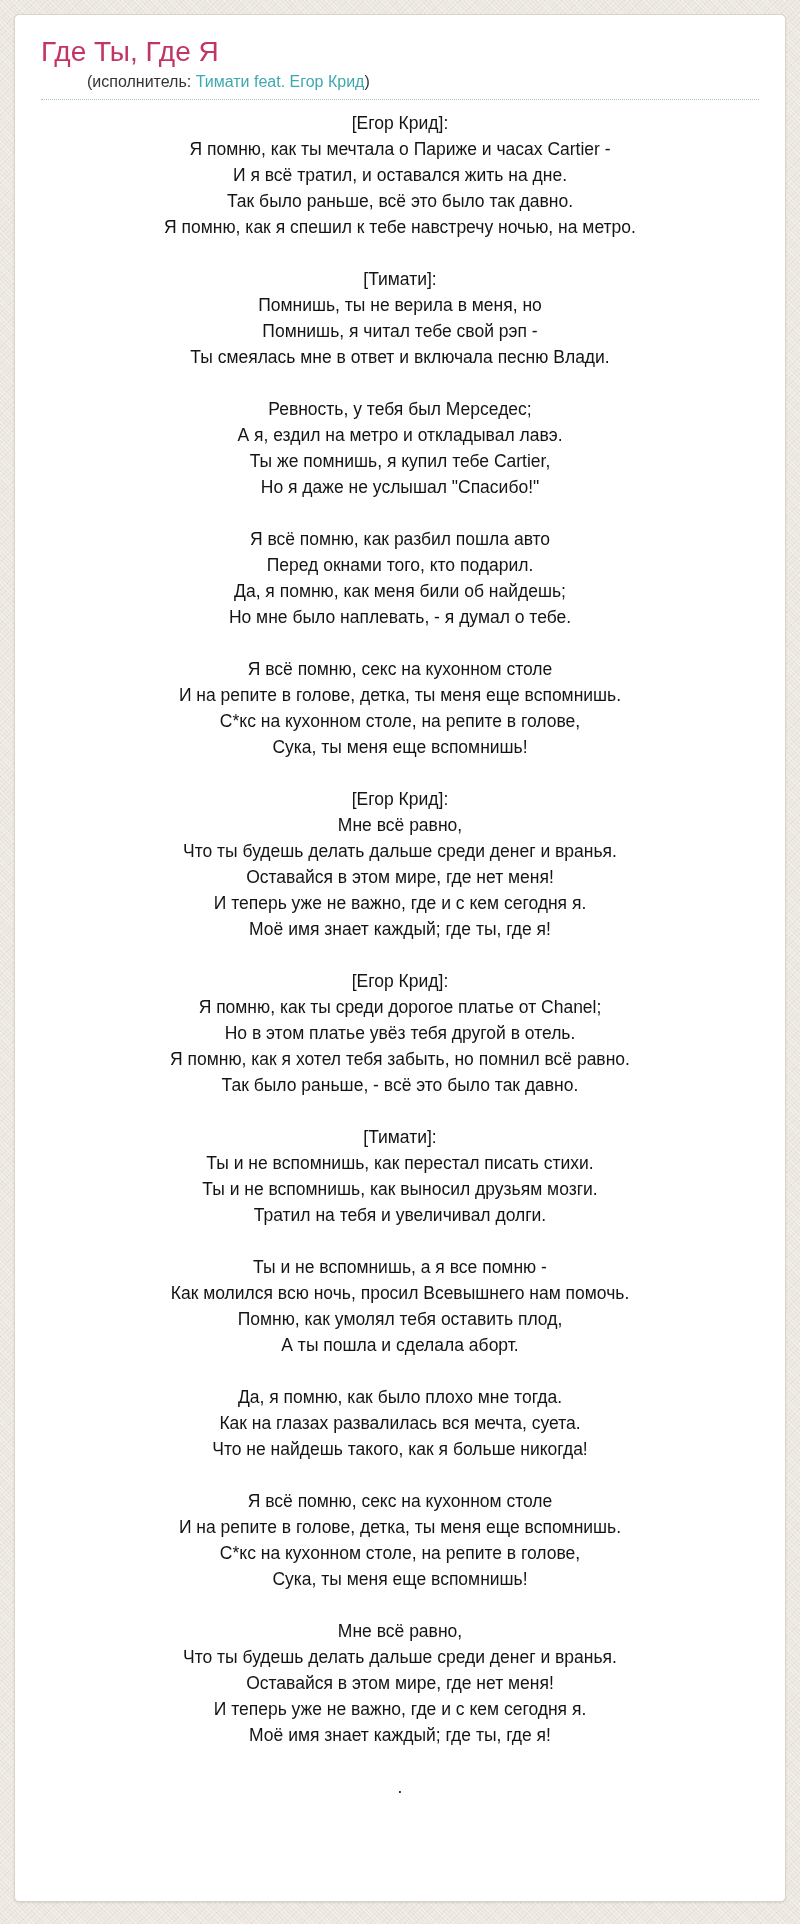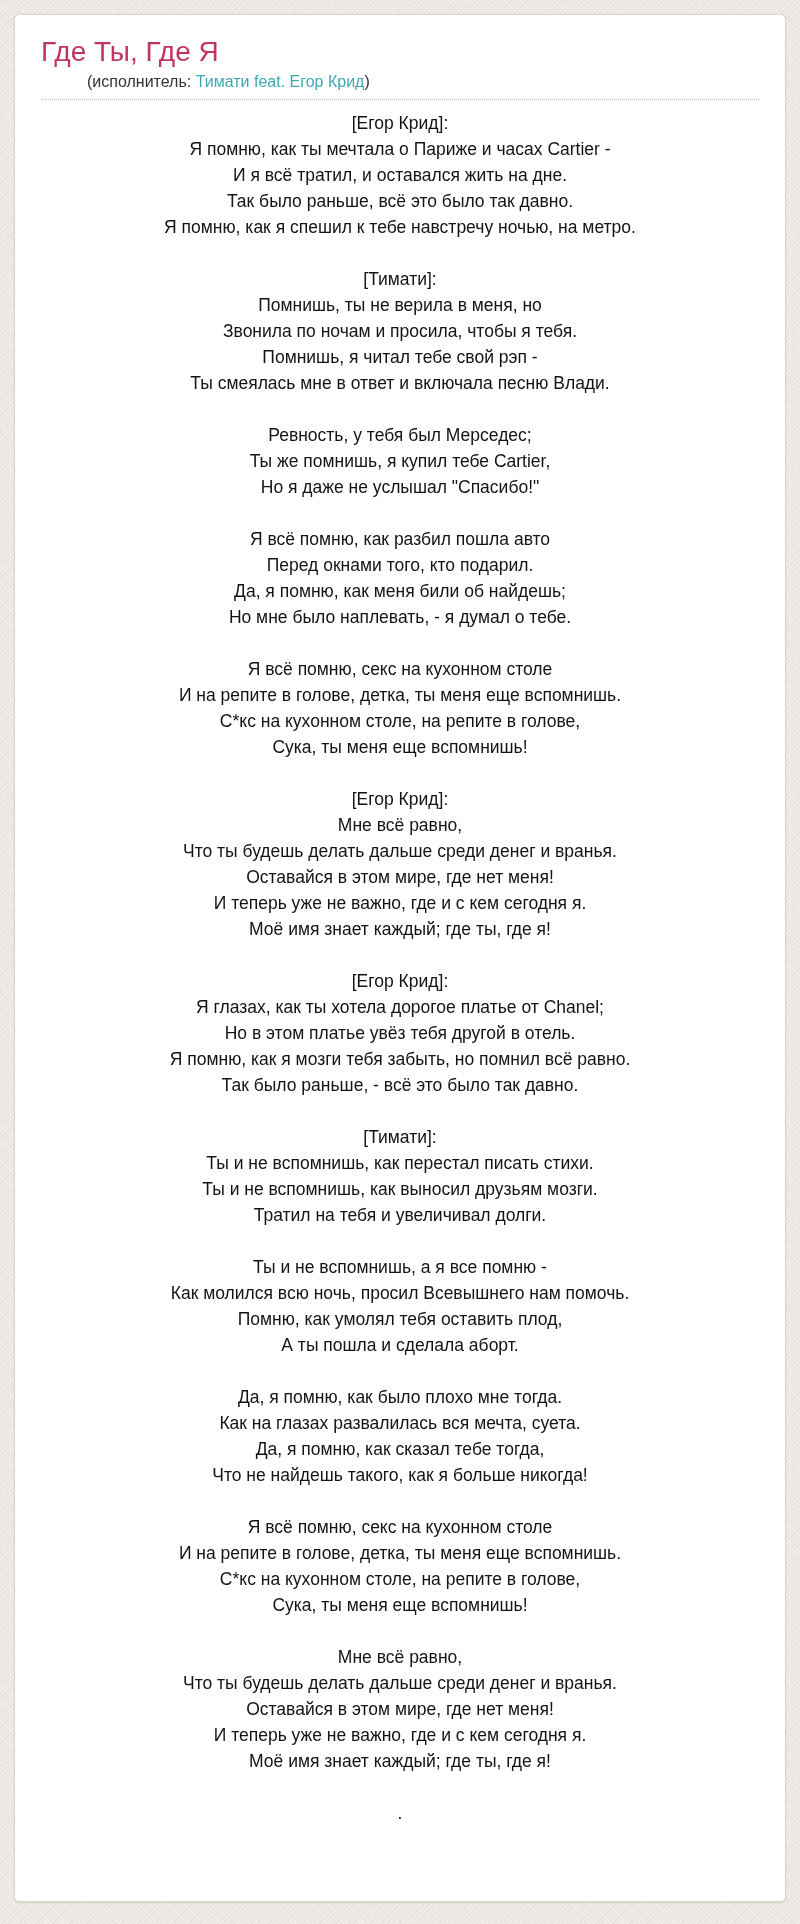"Звонила по ночам и просила," div.line { html: <div>Звонила по ночам и просила, чтобы я тебя.</div> -> none }
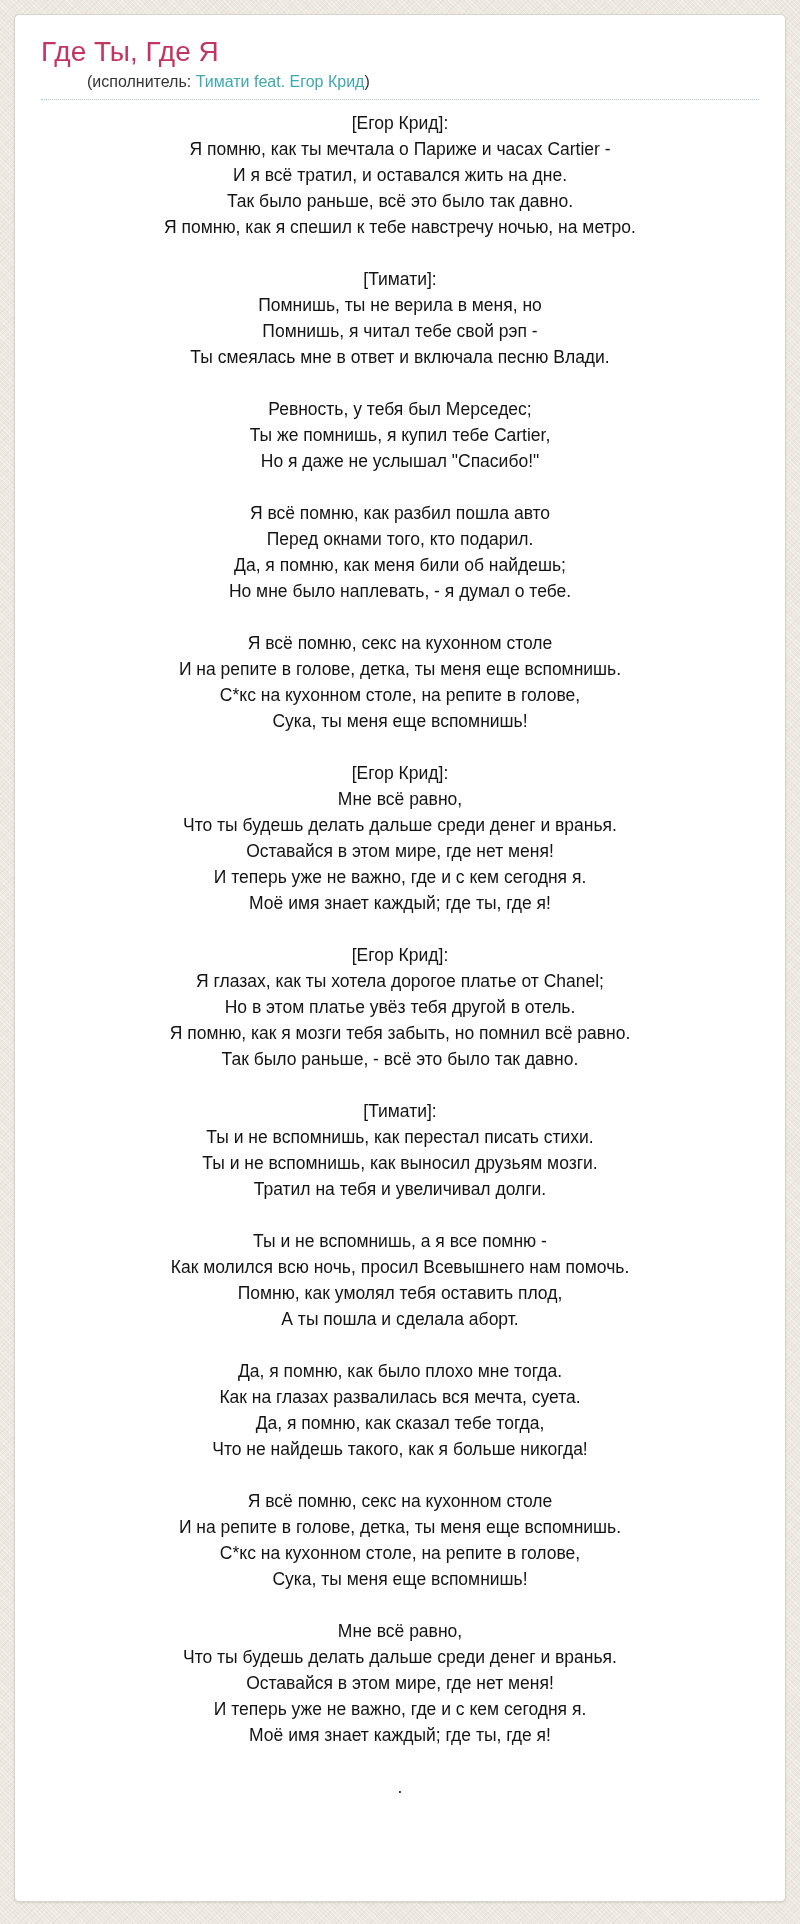"А я, ездил на метро" div.line { html: none -> <div>А я, ездил на метро и откладывал лавэ.</div> }
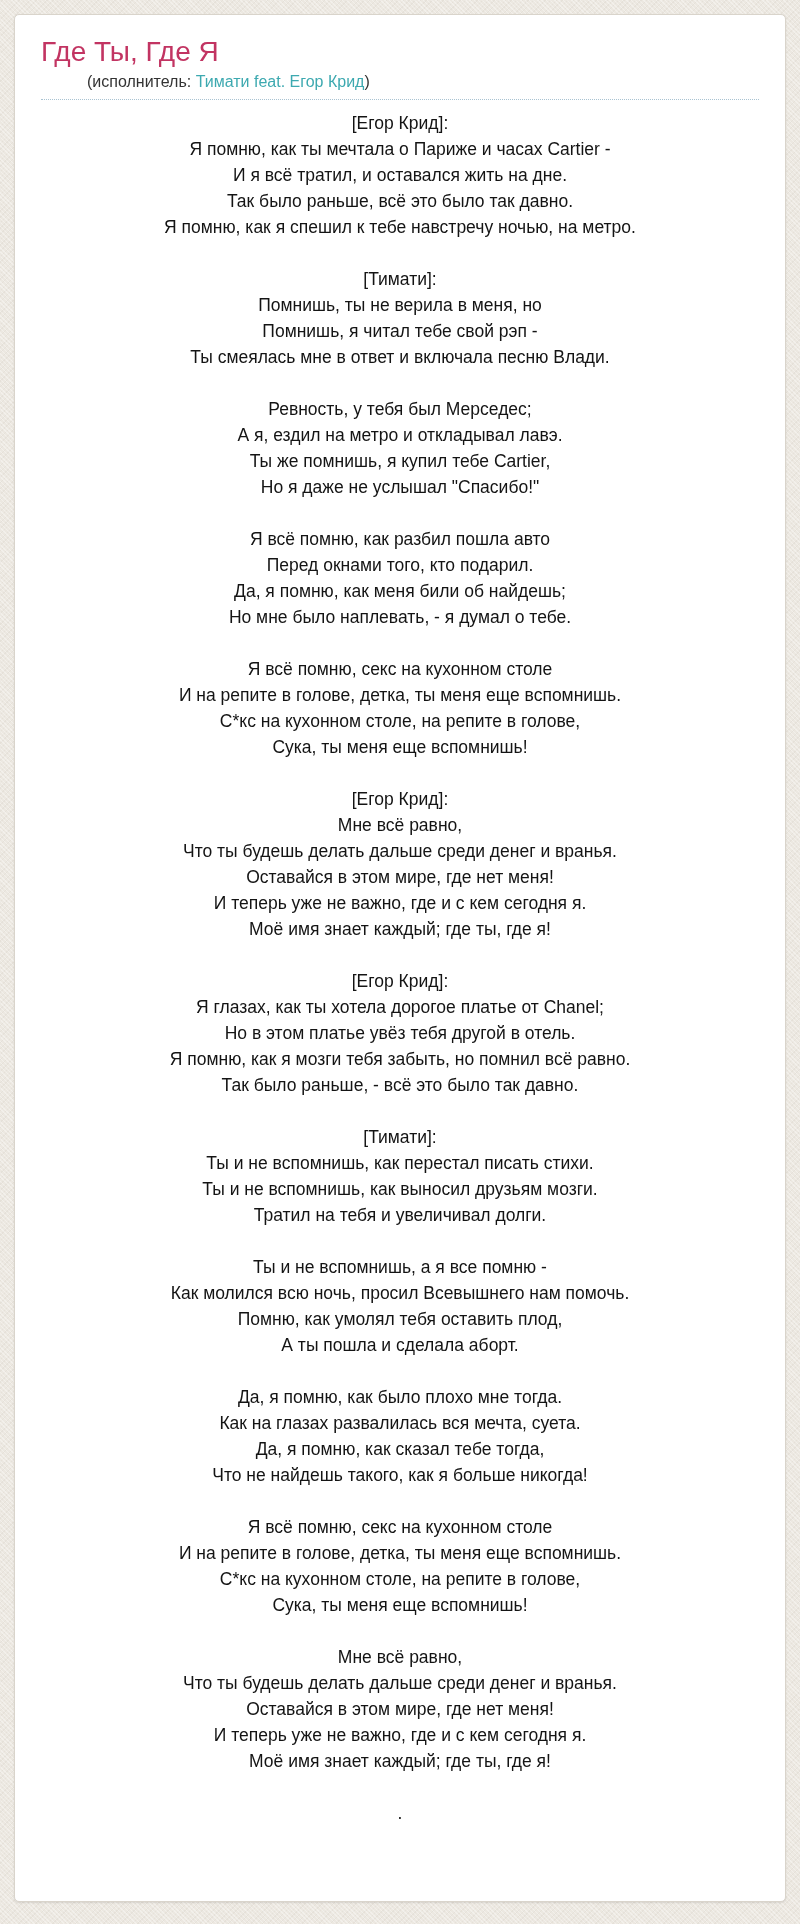"Я глазах, как ты хотела" div.line { text: глазах, как ты хотела -> помню, как ты среди }
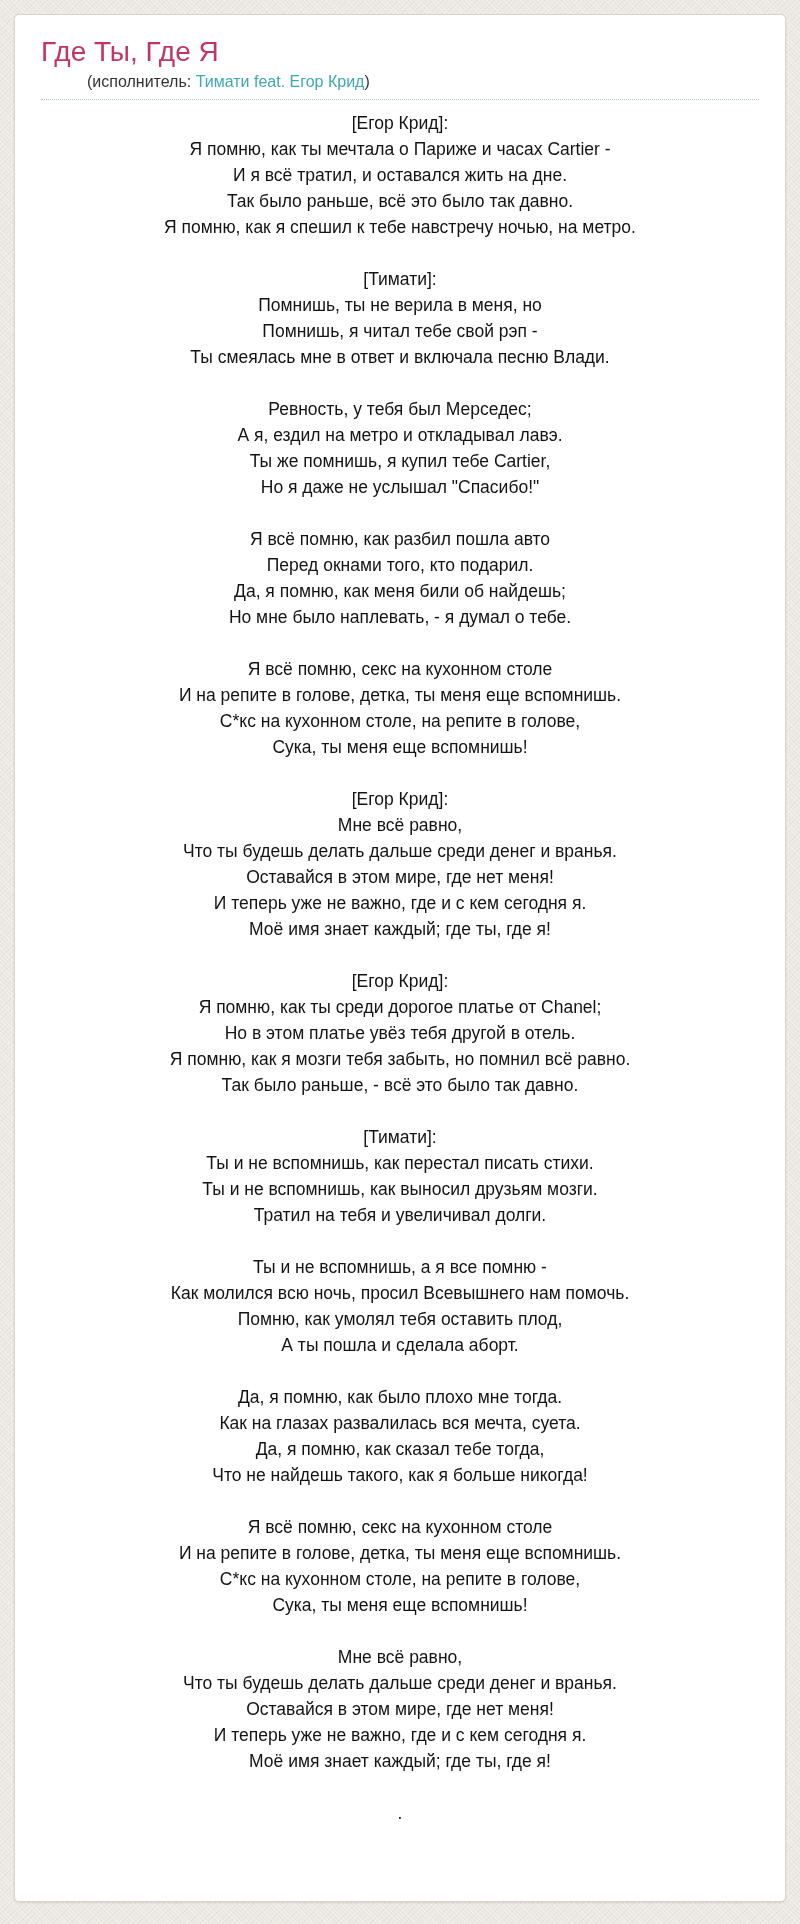"Я помню, как я мозги" div.line { text: мозги -> хотел }
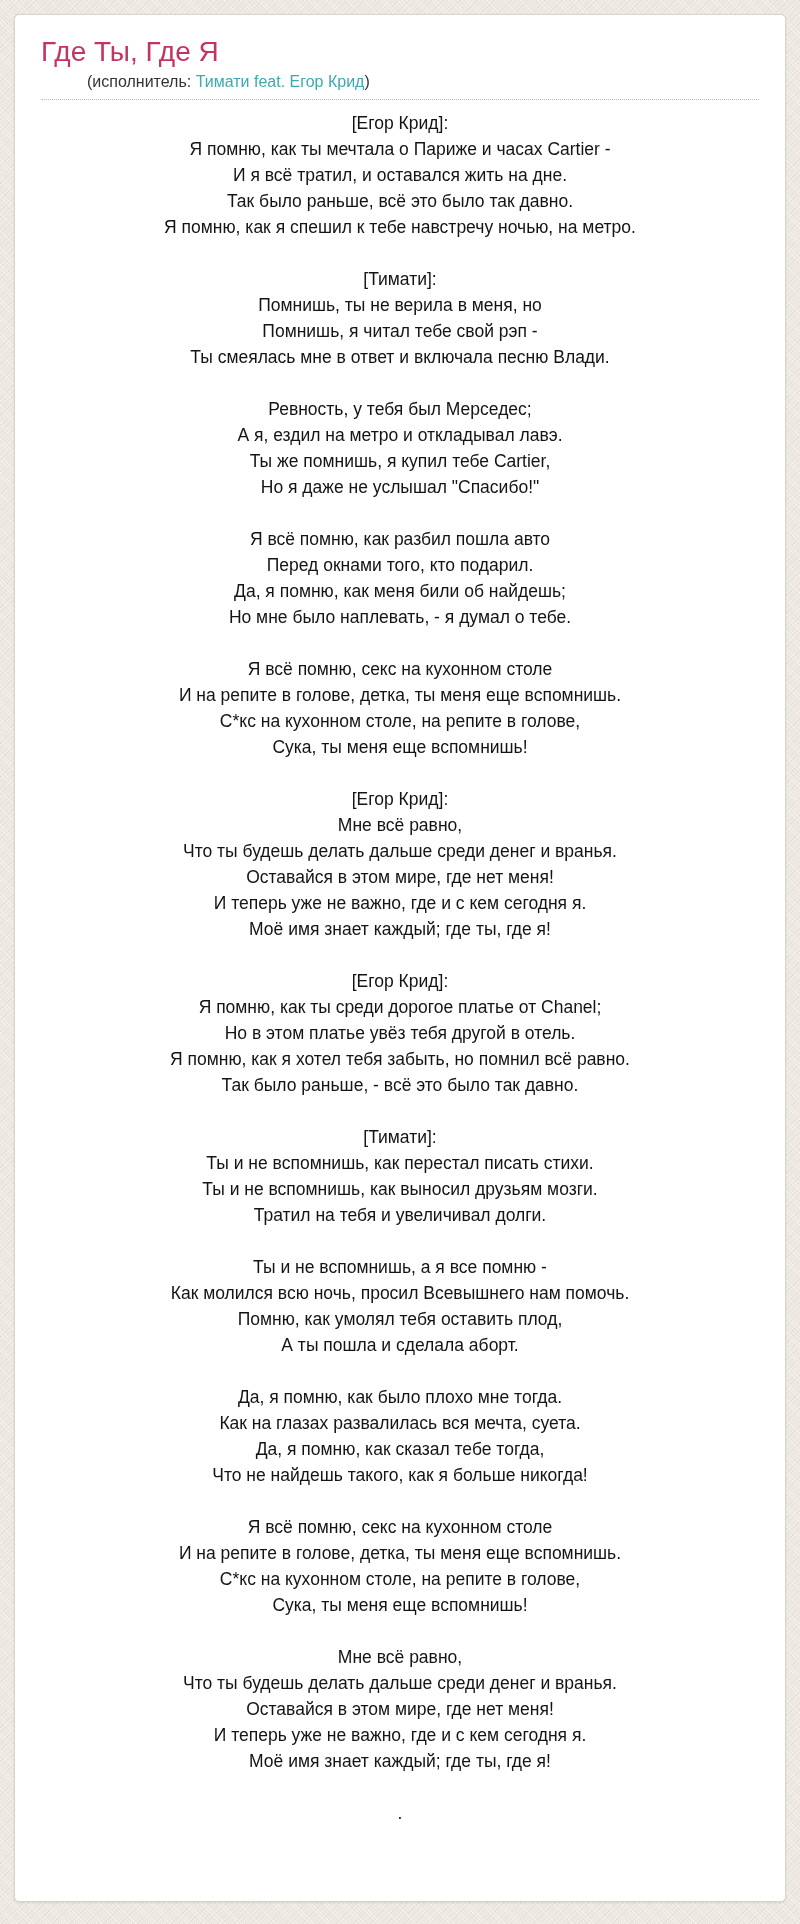"Да, я помню, как сказал" div.line { html: <div>Да, я помню, как сказал тебе тогда,</div> -> none }
